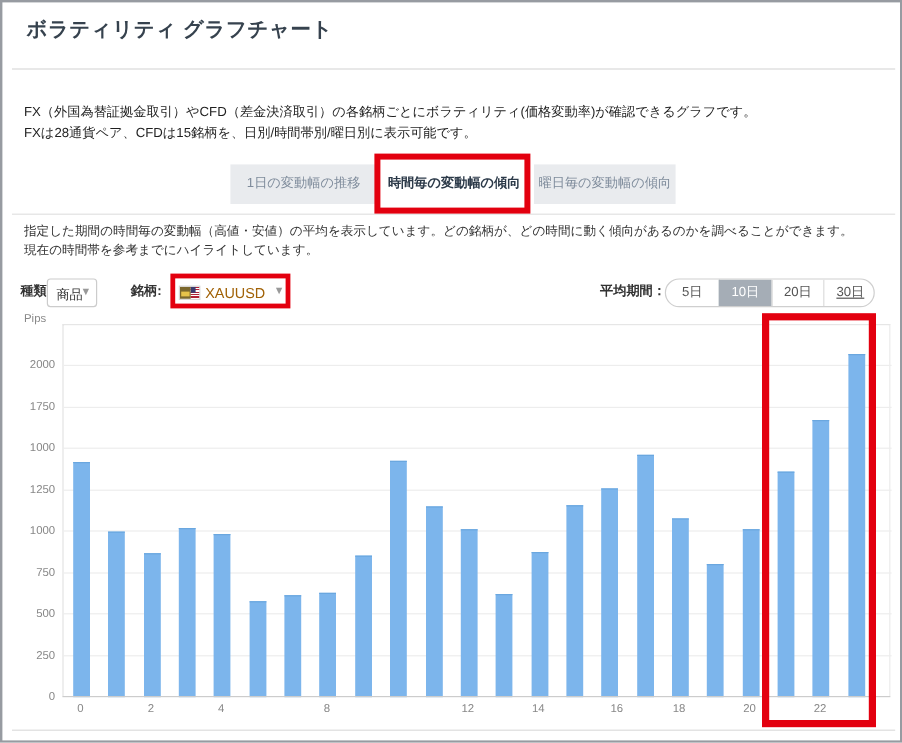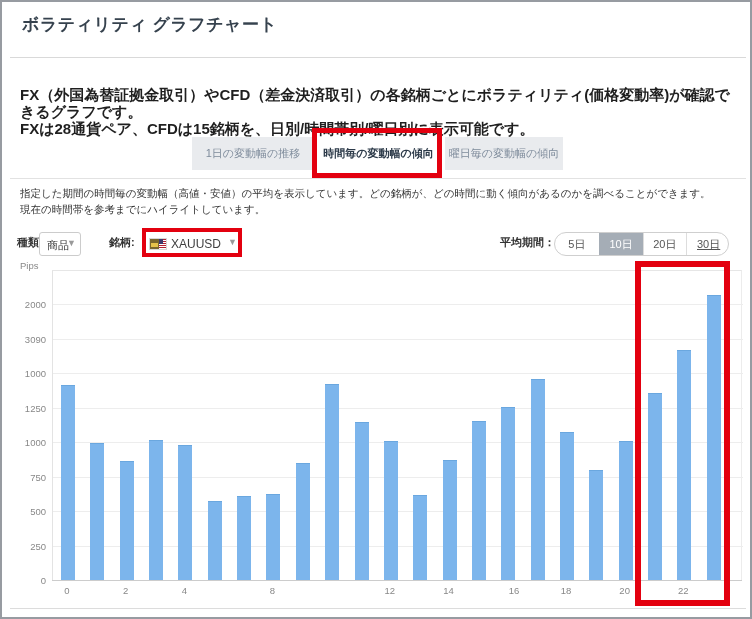"FX（外国為替証拠金取引）やCFD（差金決済取引）の各銘柄ごとにボラティリティ(" .intro { font-size: 15px -> 11px; font-weight: bold -> none }
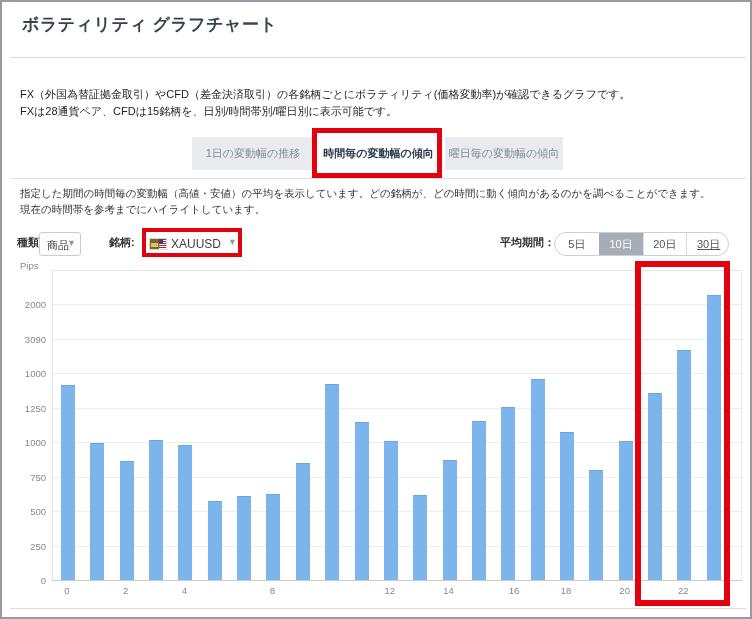"XAUUSD" .symbol-dd .dd-text { color: #404040 -> #a16207 }
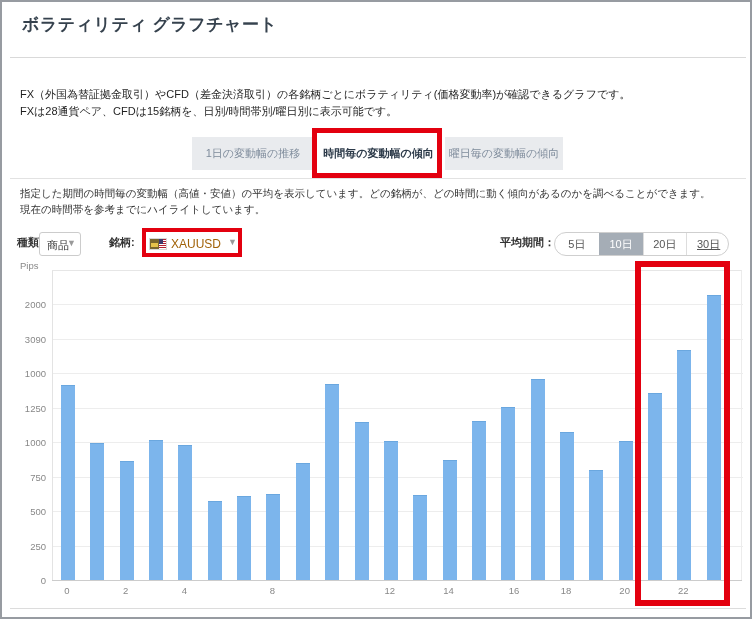"3090" div.ytick { text: 3090 -> 1750 }
